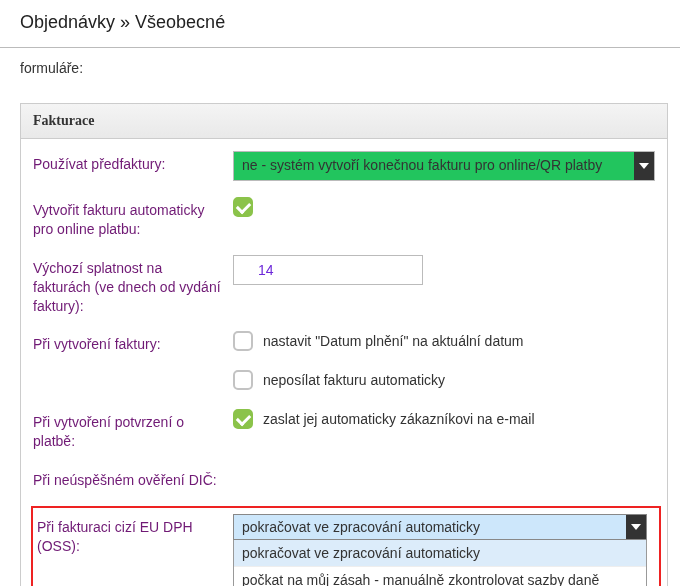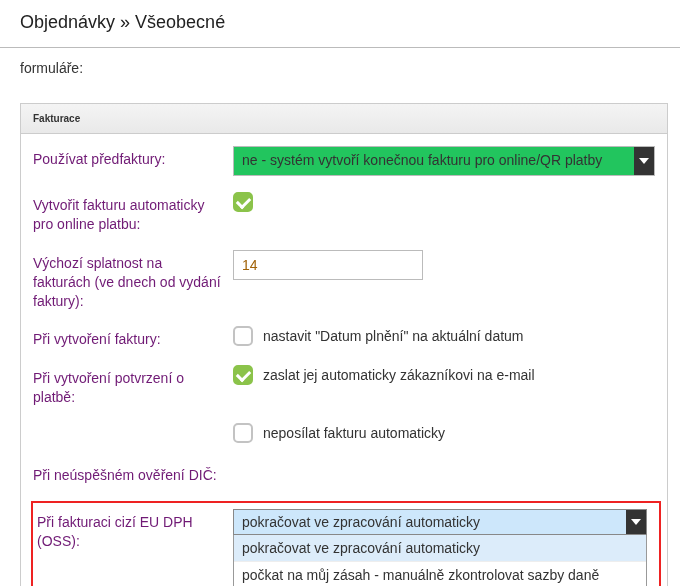"Fakturace" .panel-header { font-family: none -> Liberation Serif, serif; font-size: 10px -> 14px }
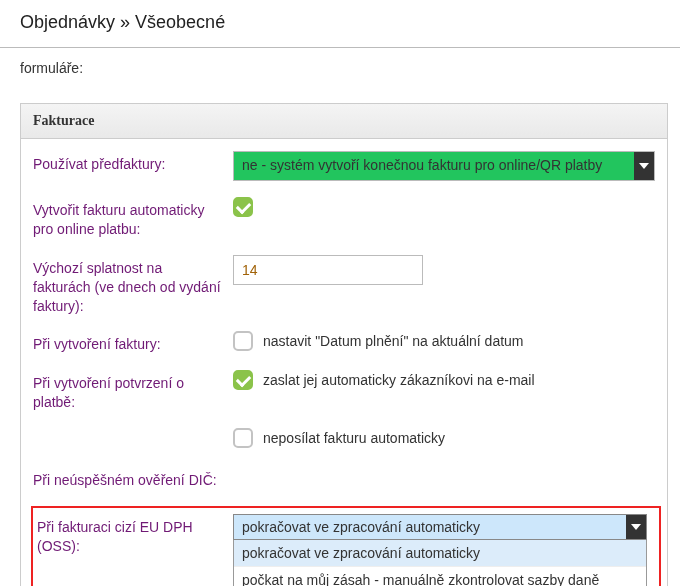"14" .text-input { color: #a16207 -> #6d28d9; padding: 4px 8px -> 4px 24px }
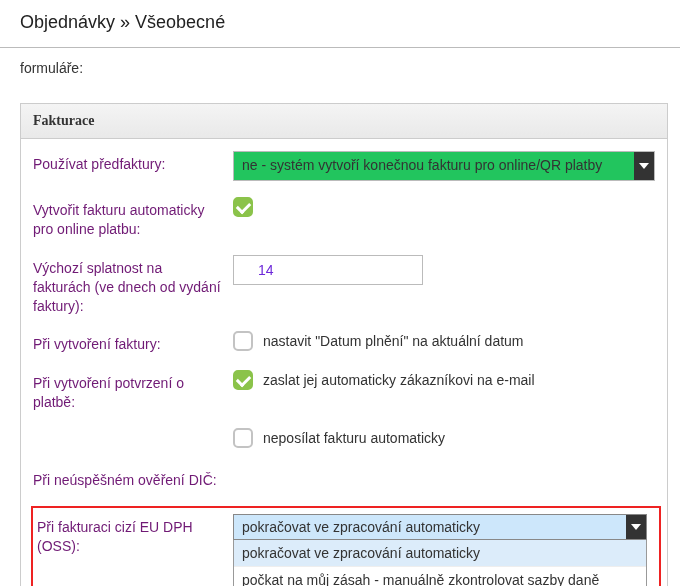"Při vytvoření potvrzení o platbě:" div.form-row { order: before "neposílat fakturu automaticky" -> after "neposílat fakturu automaticky" }
